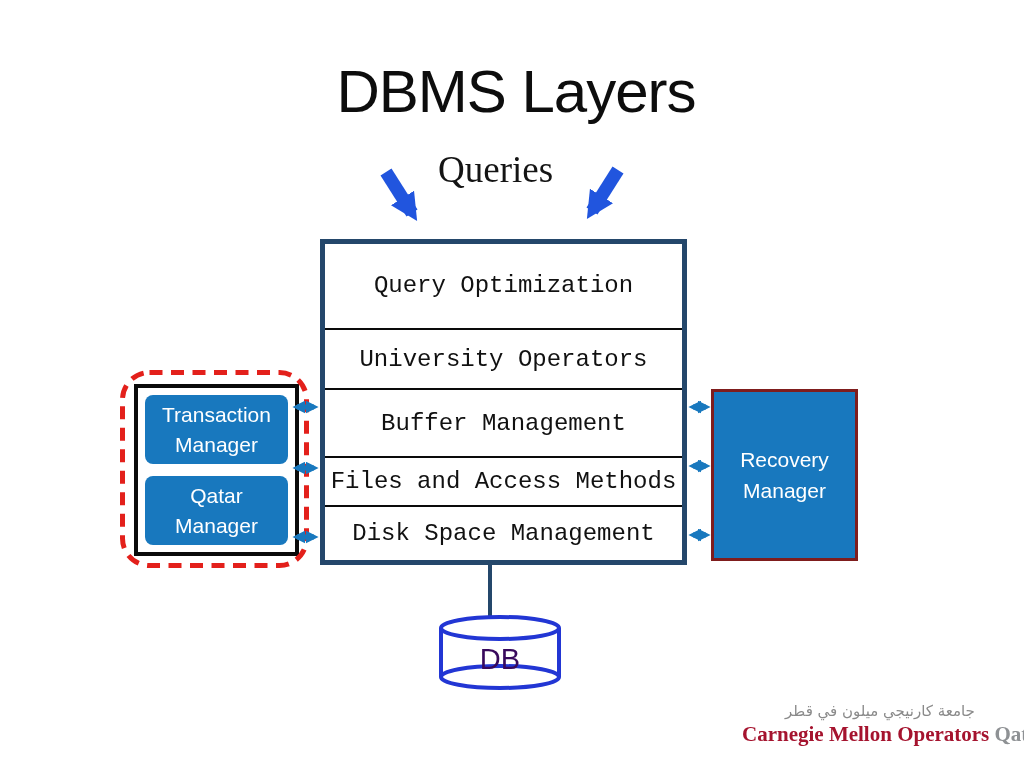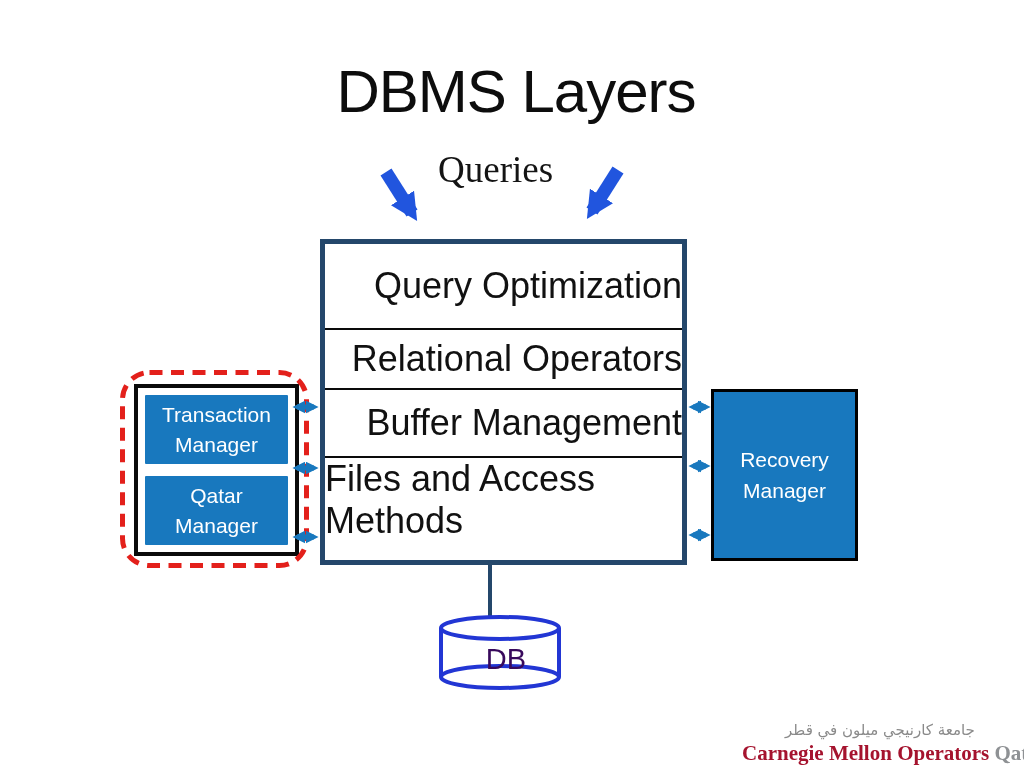"Query Optimization" .stack .row { font-family: none -> Liberation Mono, monospace; font-size: 36px -> 24px; justify-content: flex-end -> center }
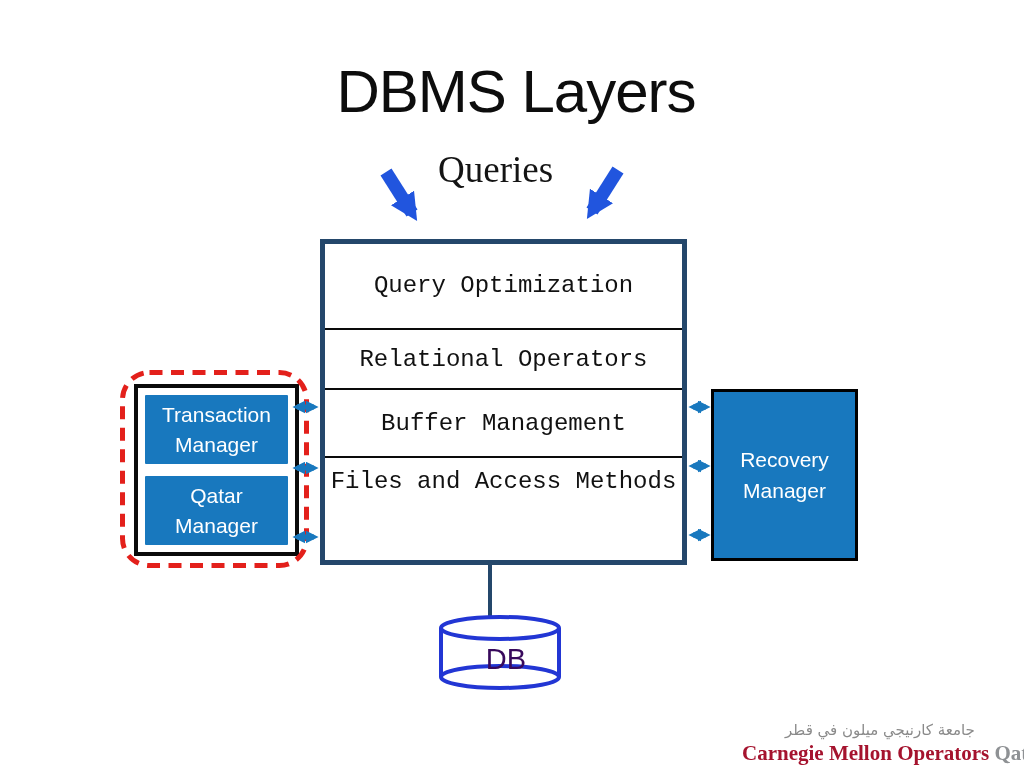"Relational Operators" span { text: Relational -> University }
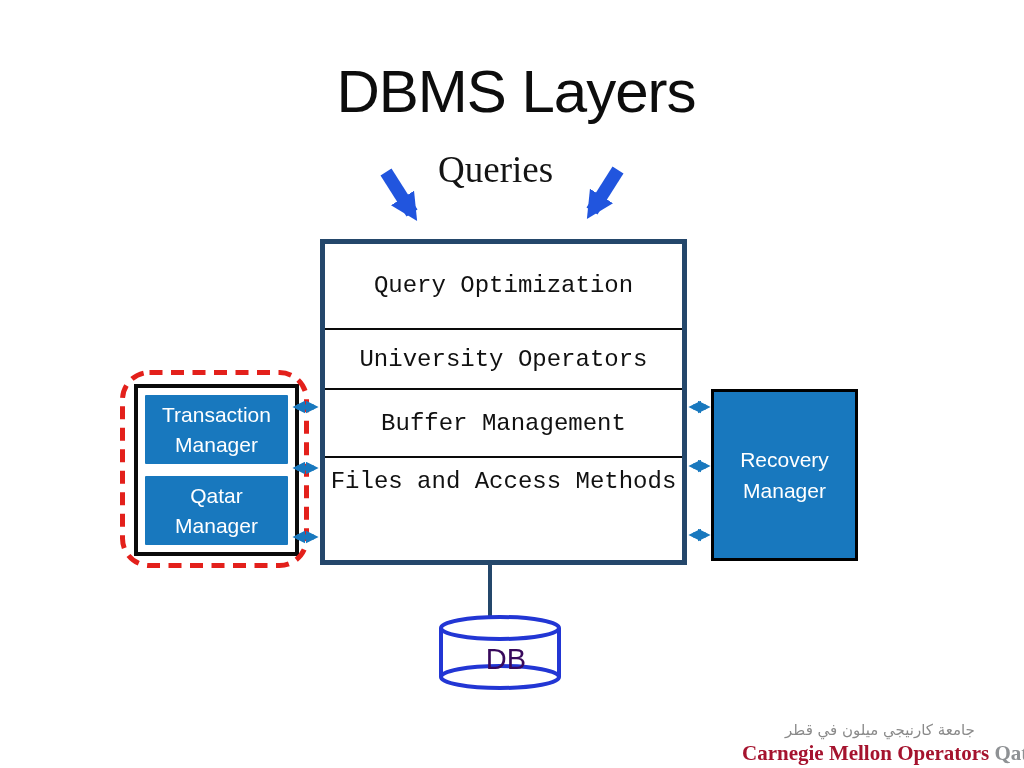"Transaction" .mgr-box { border-radius: 1px -> 8px }
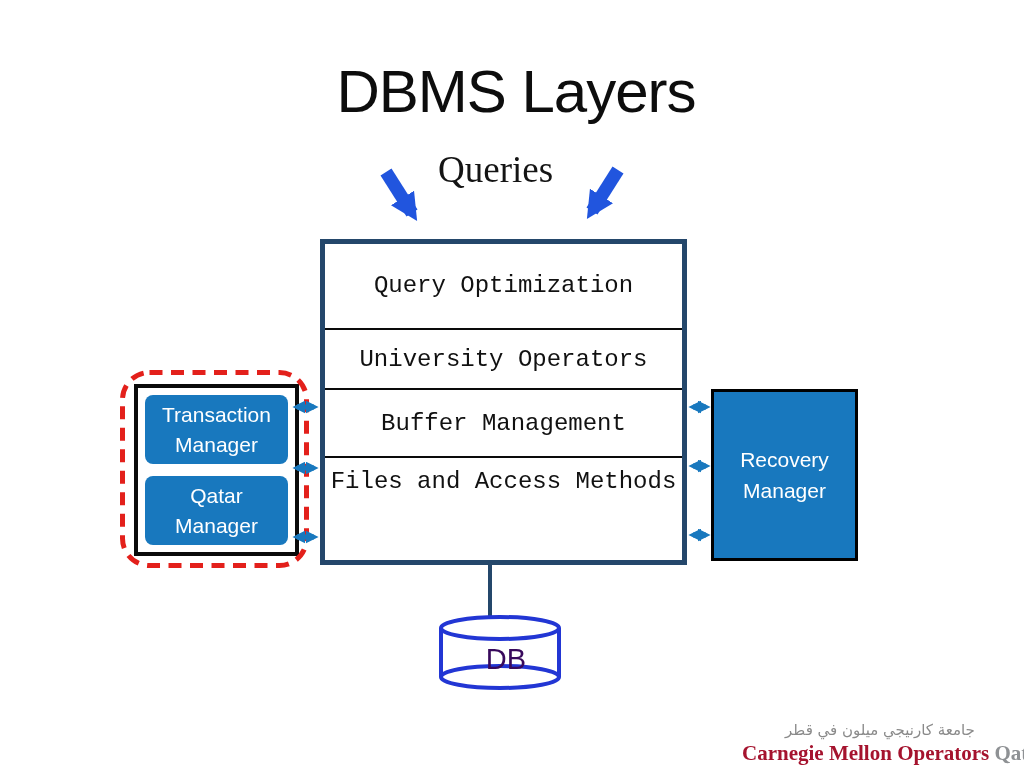"Recovery" .recovery { border: 3px solid #000000 -> 3px solid #7f1d1d }
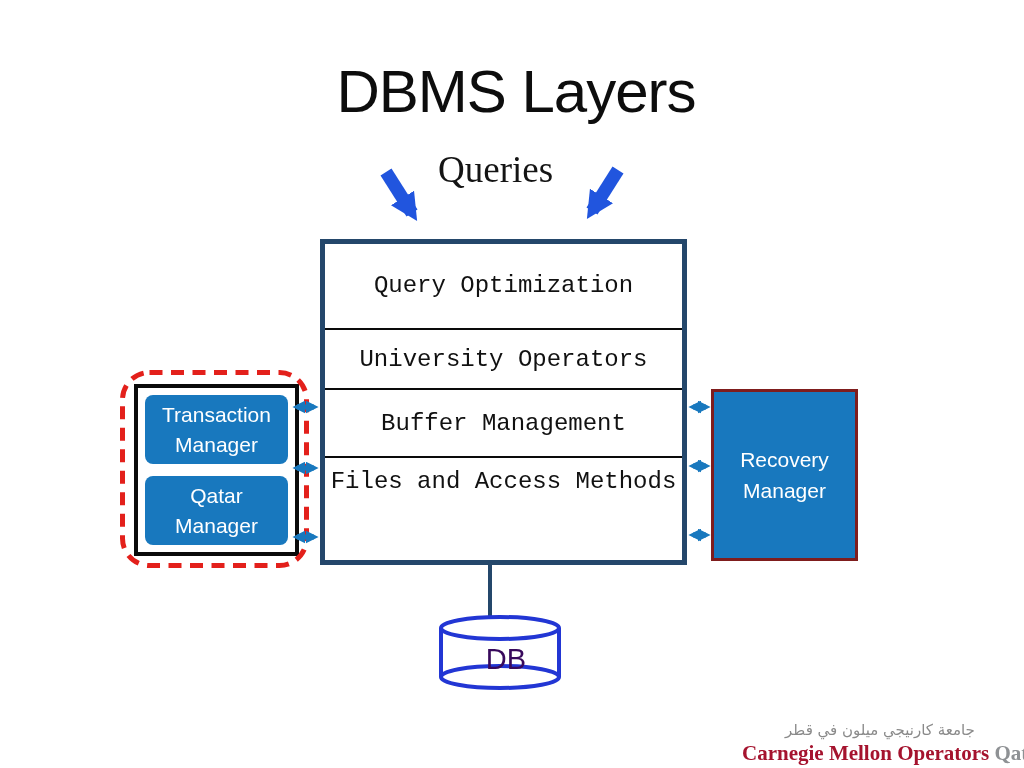"Disk Space Management" div.row { html: none -> <div> <span>Disk Space Management</span> </div> }
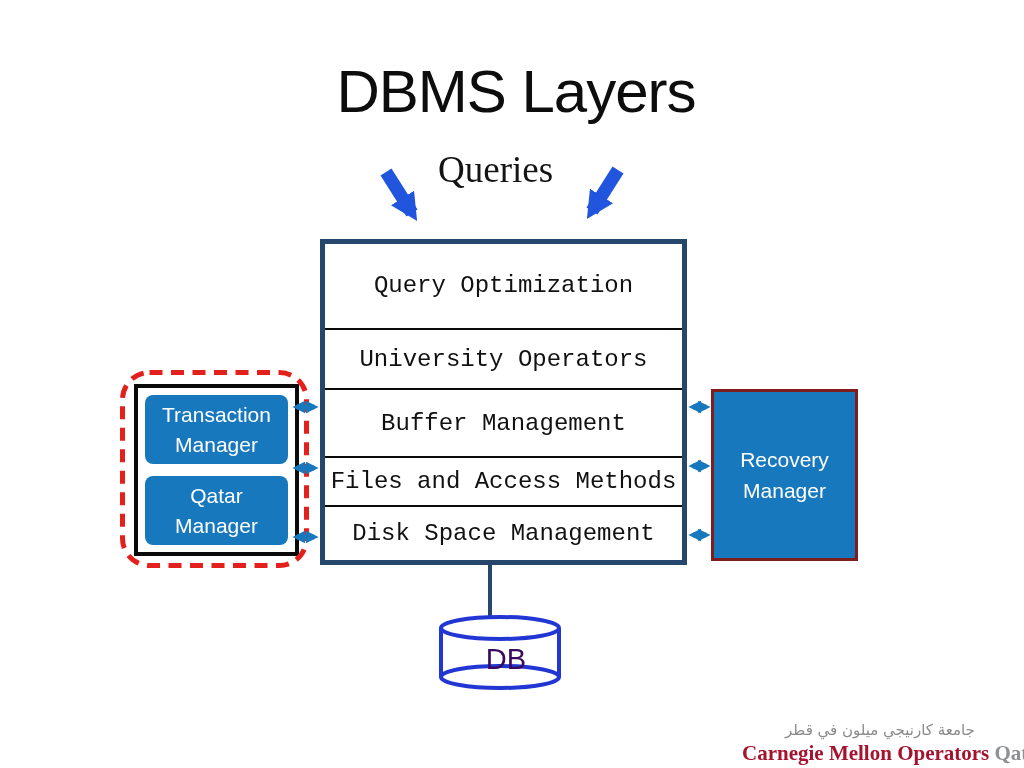"DB" .db-label { margin-left: 6px -> none }
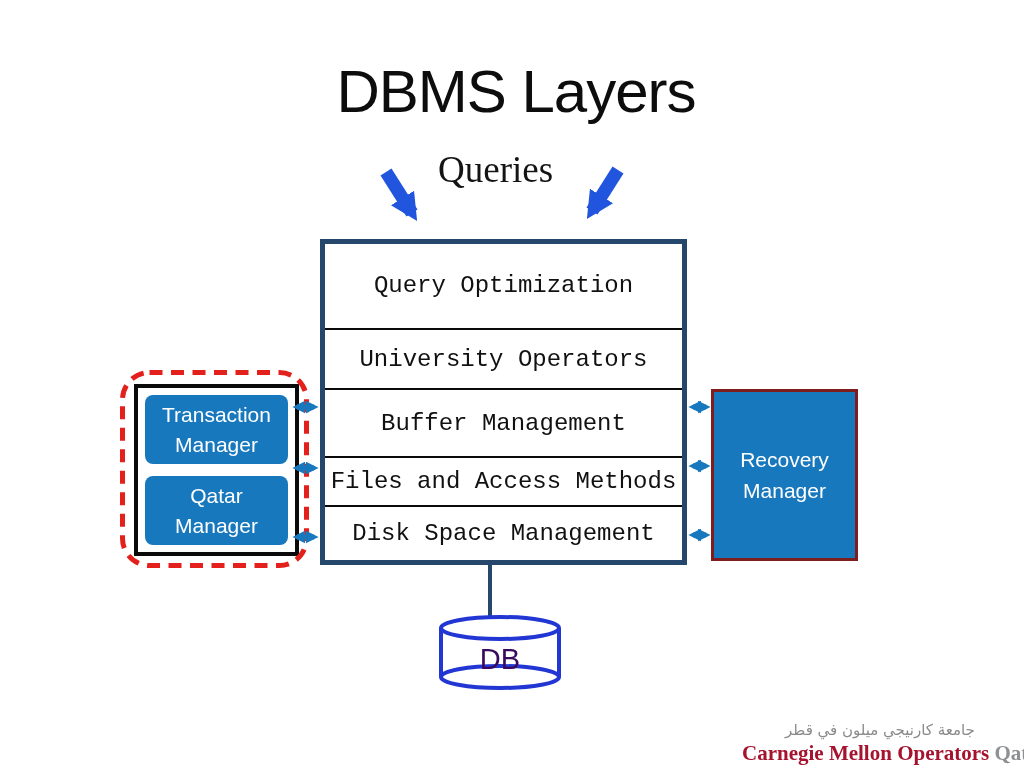"جامعة كارنيجي ميلون في قطر" .logo { margin-top: 19px -> none }
